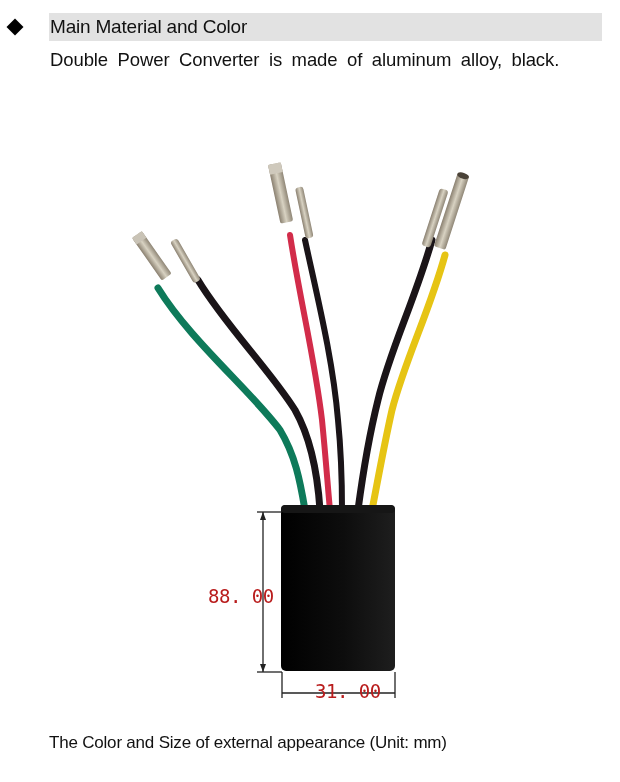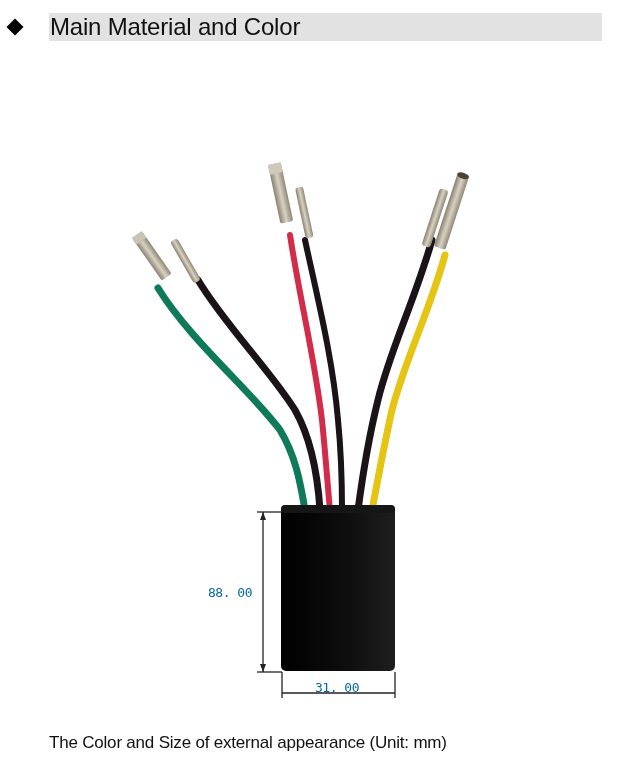"Main Material and Color" .heading-text { font-size: 24px -> 19px }
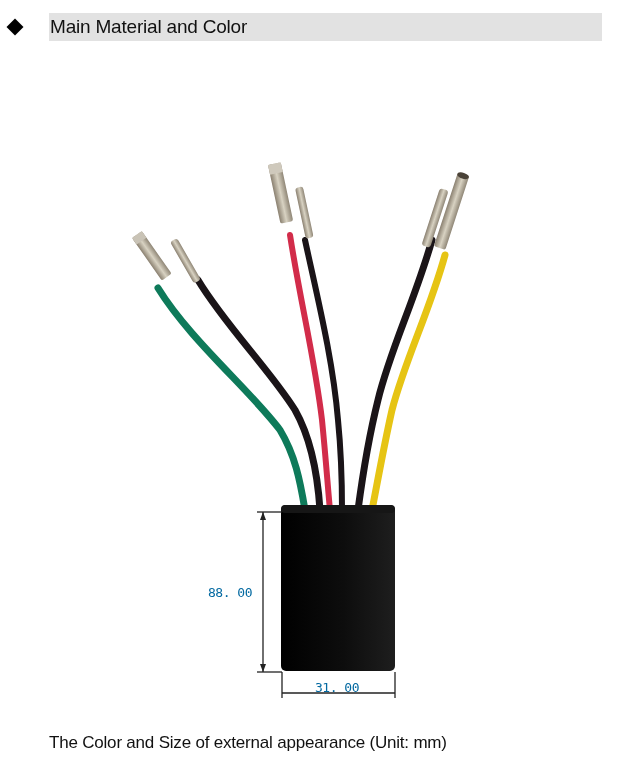"Double Power Converter is made" span.line { html: none -> <span>Double Power Converter is made of aluminum alloy, black.</span> }
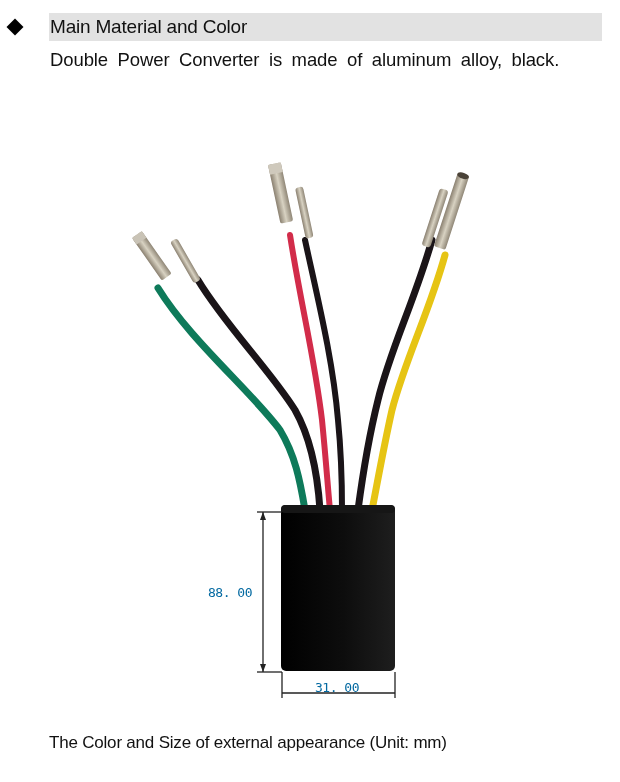"88. 00" .dim-label { color: #0369a1 -> #b91c1c; font-size: 13px -> 19px }
